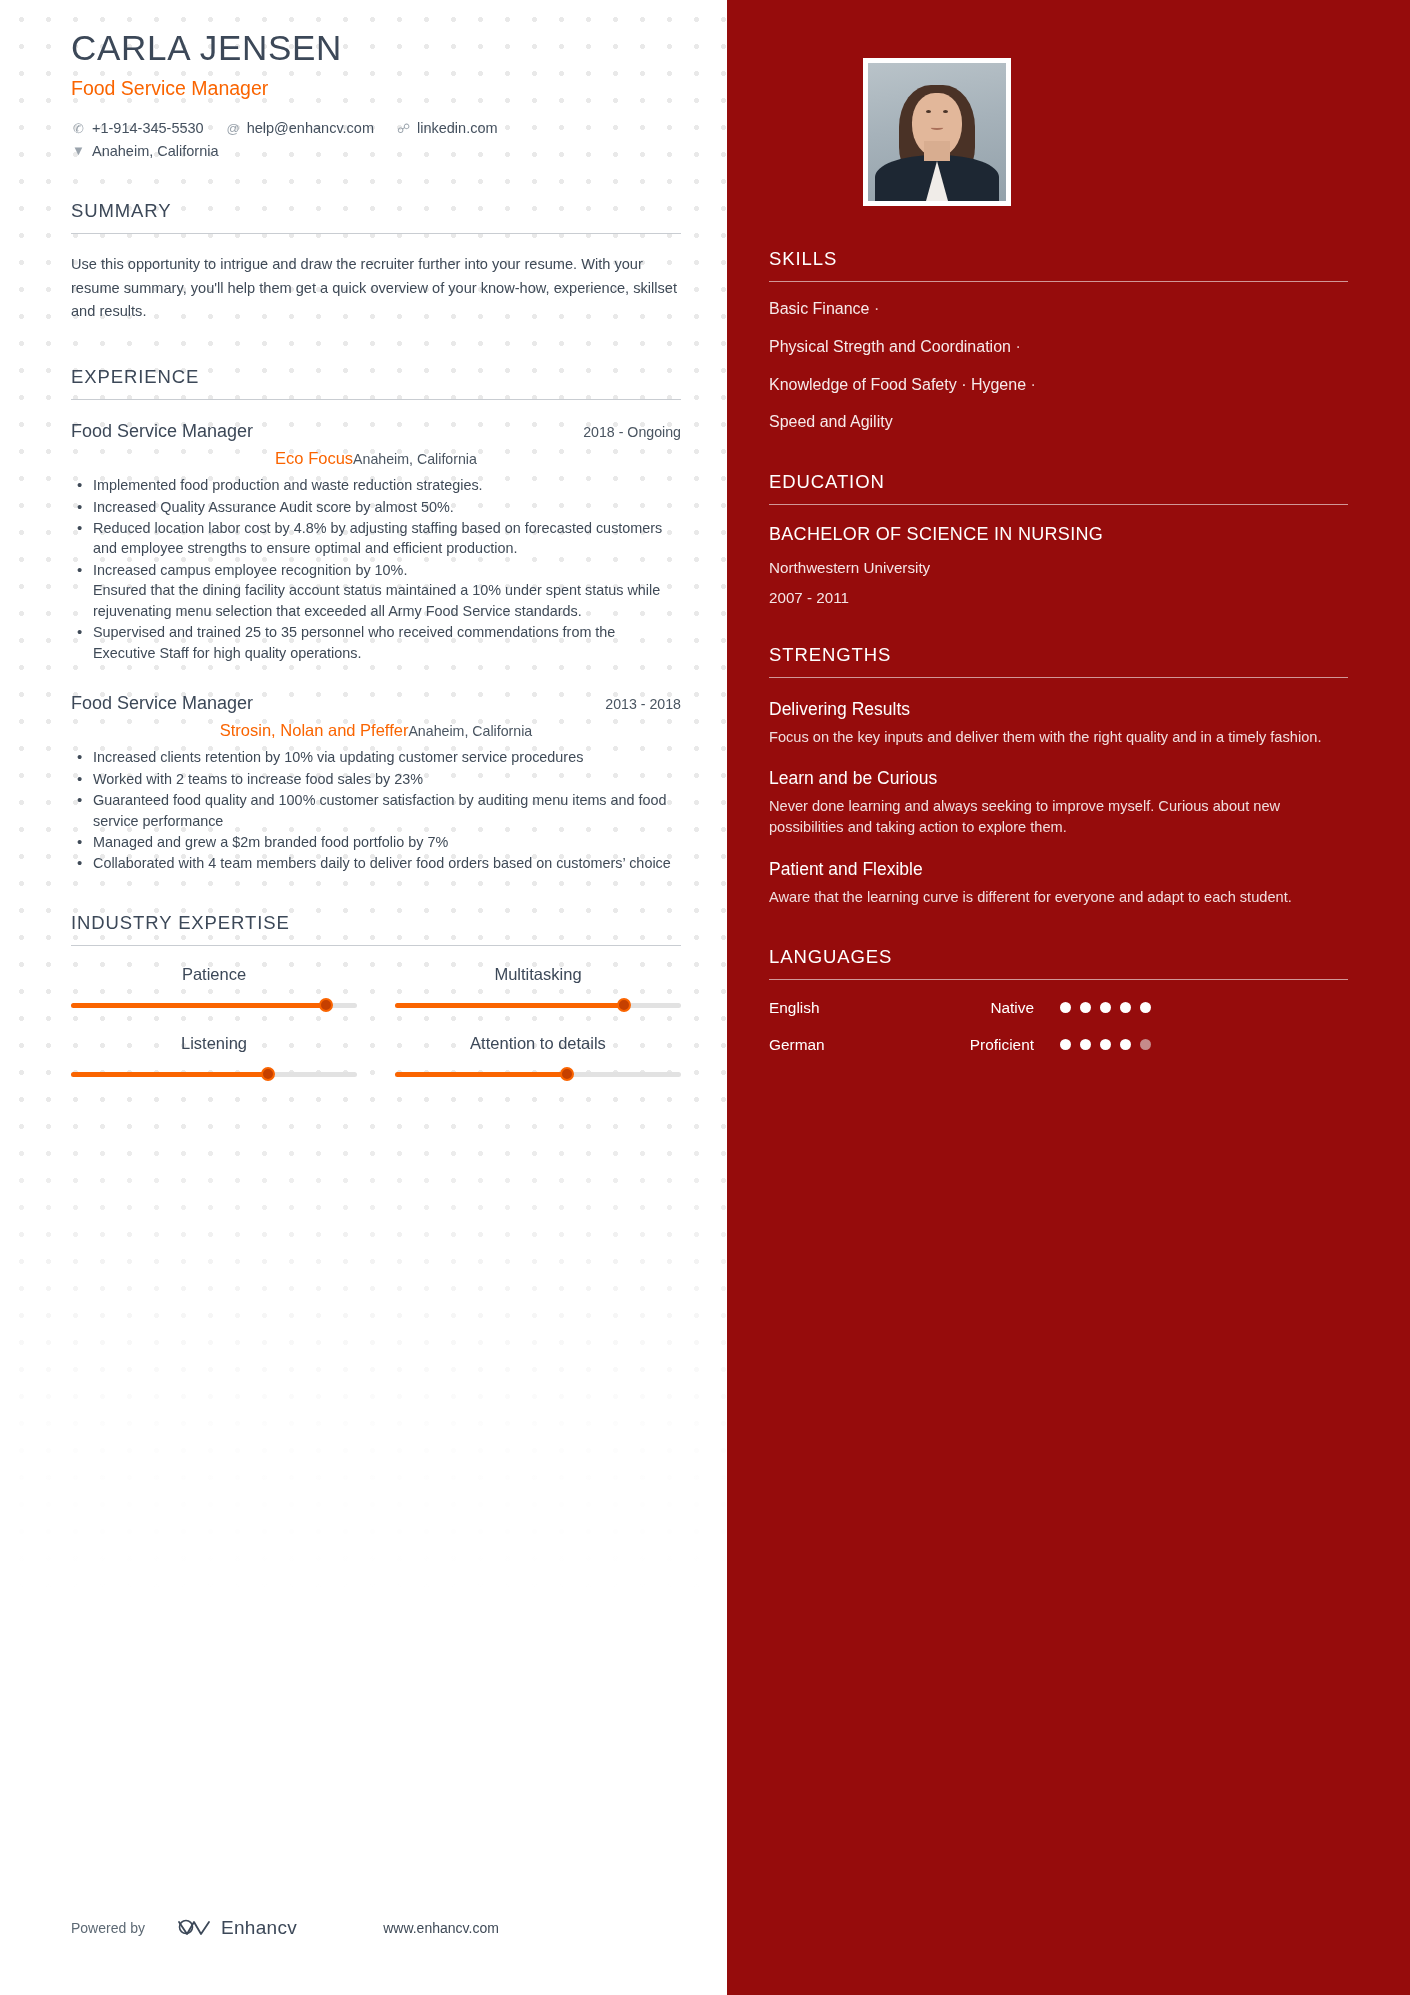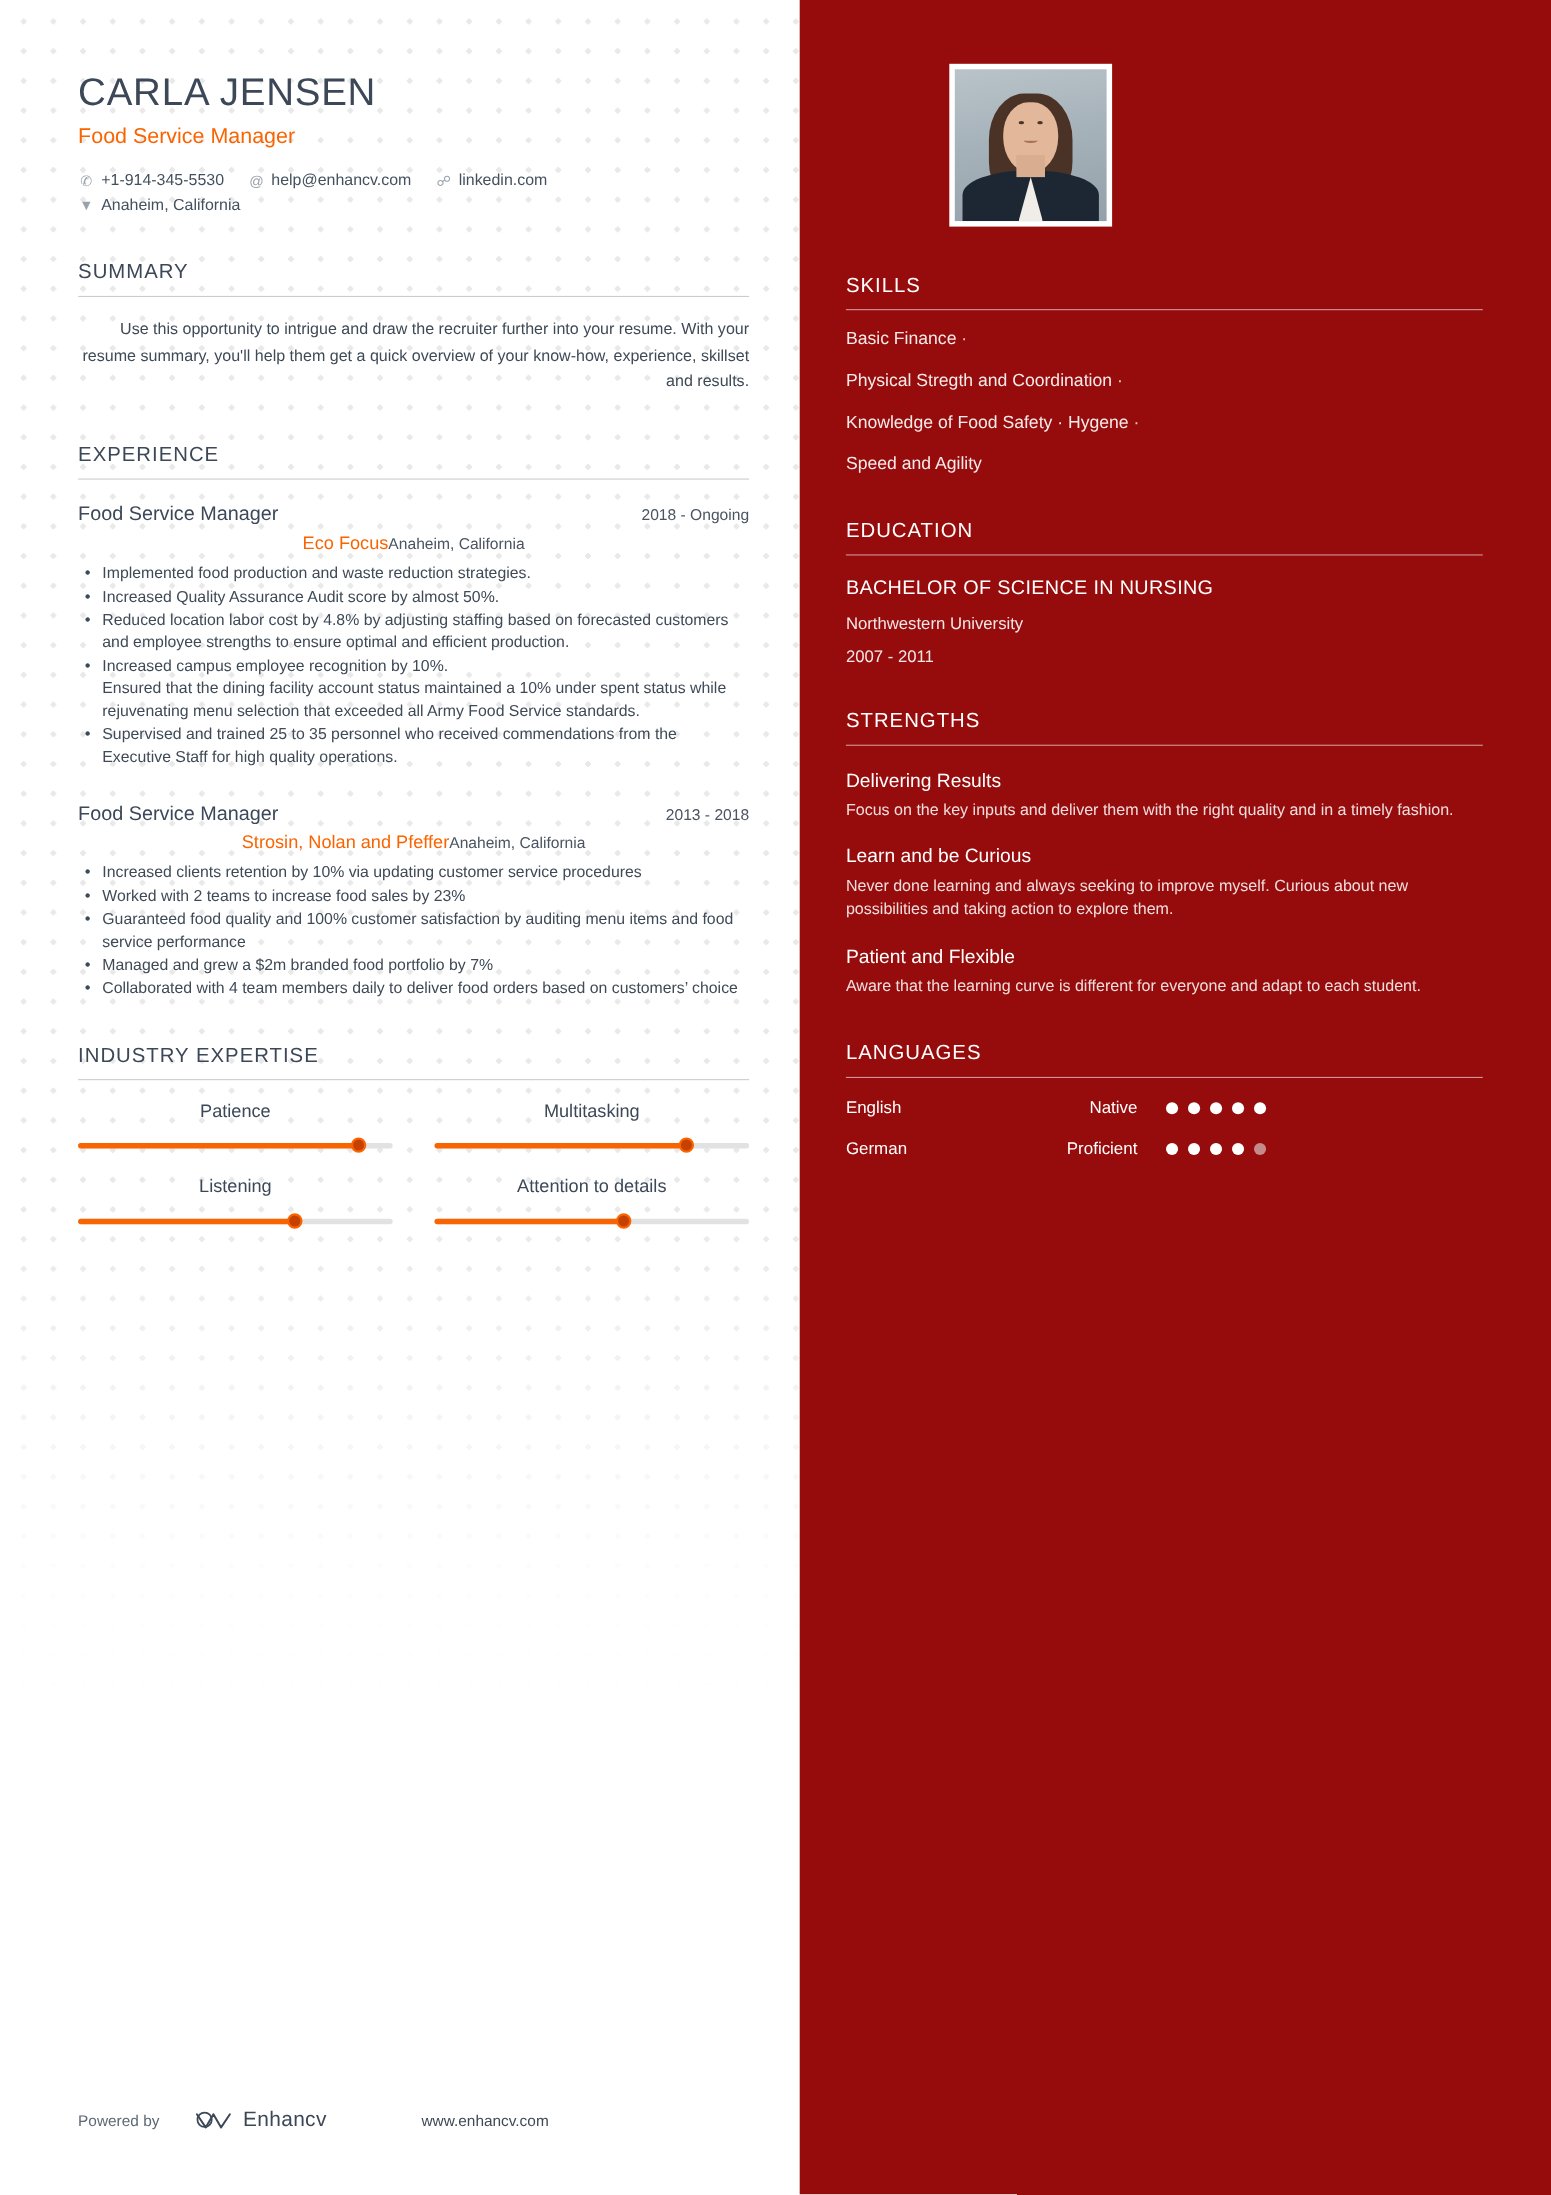"CARLA JENSEN" .left { padding: 64px 46px 0 71px -> 28px 46px 0 71px }
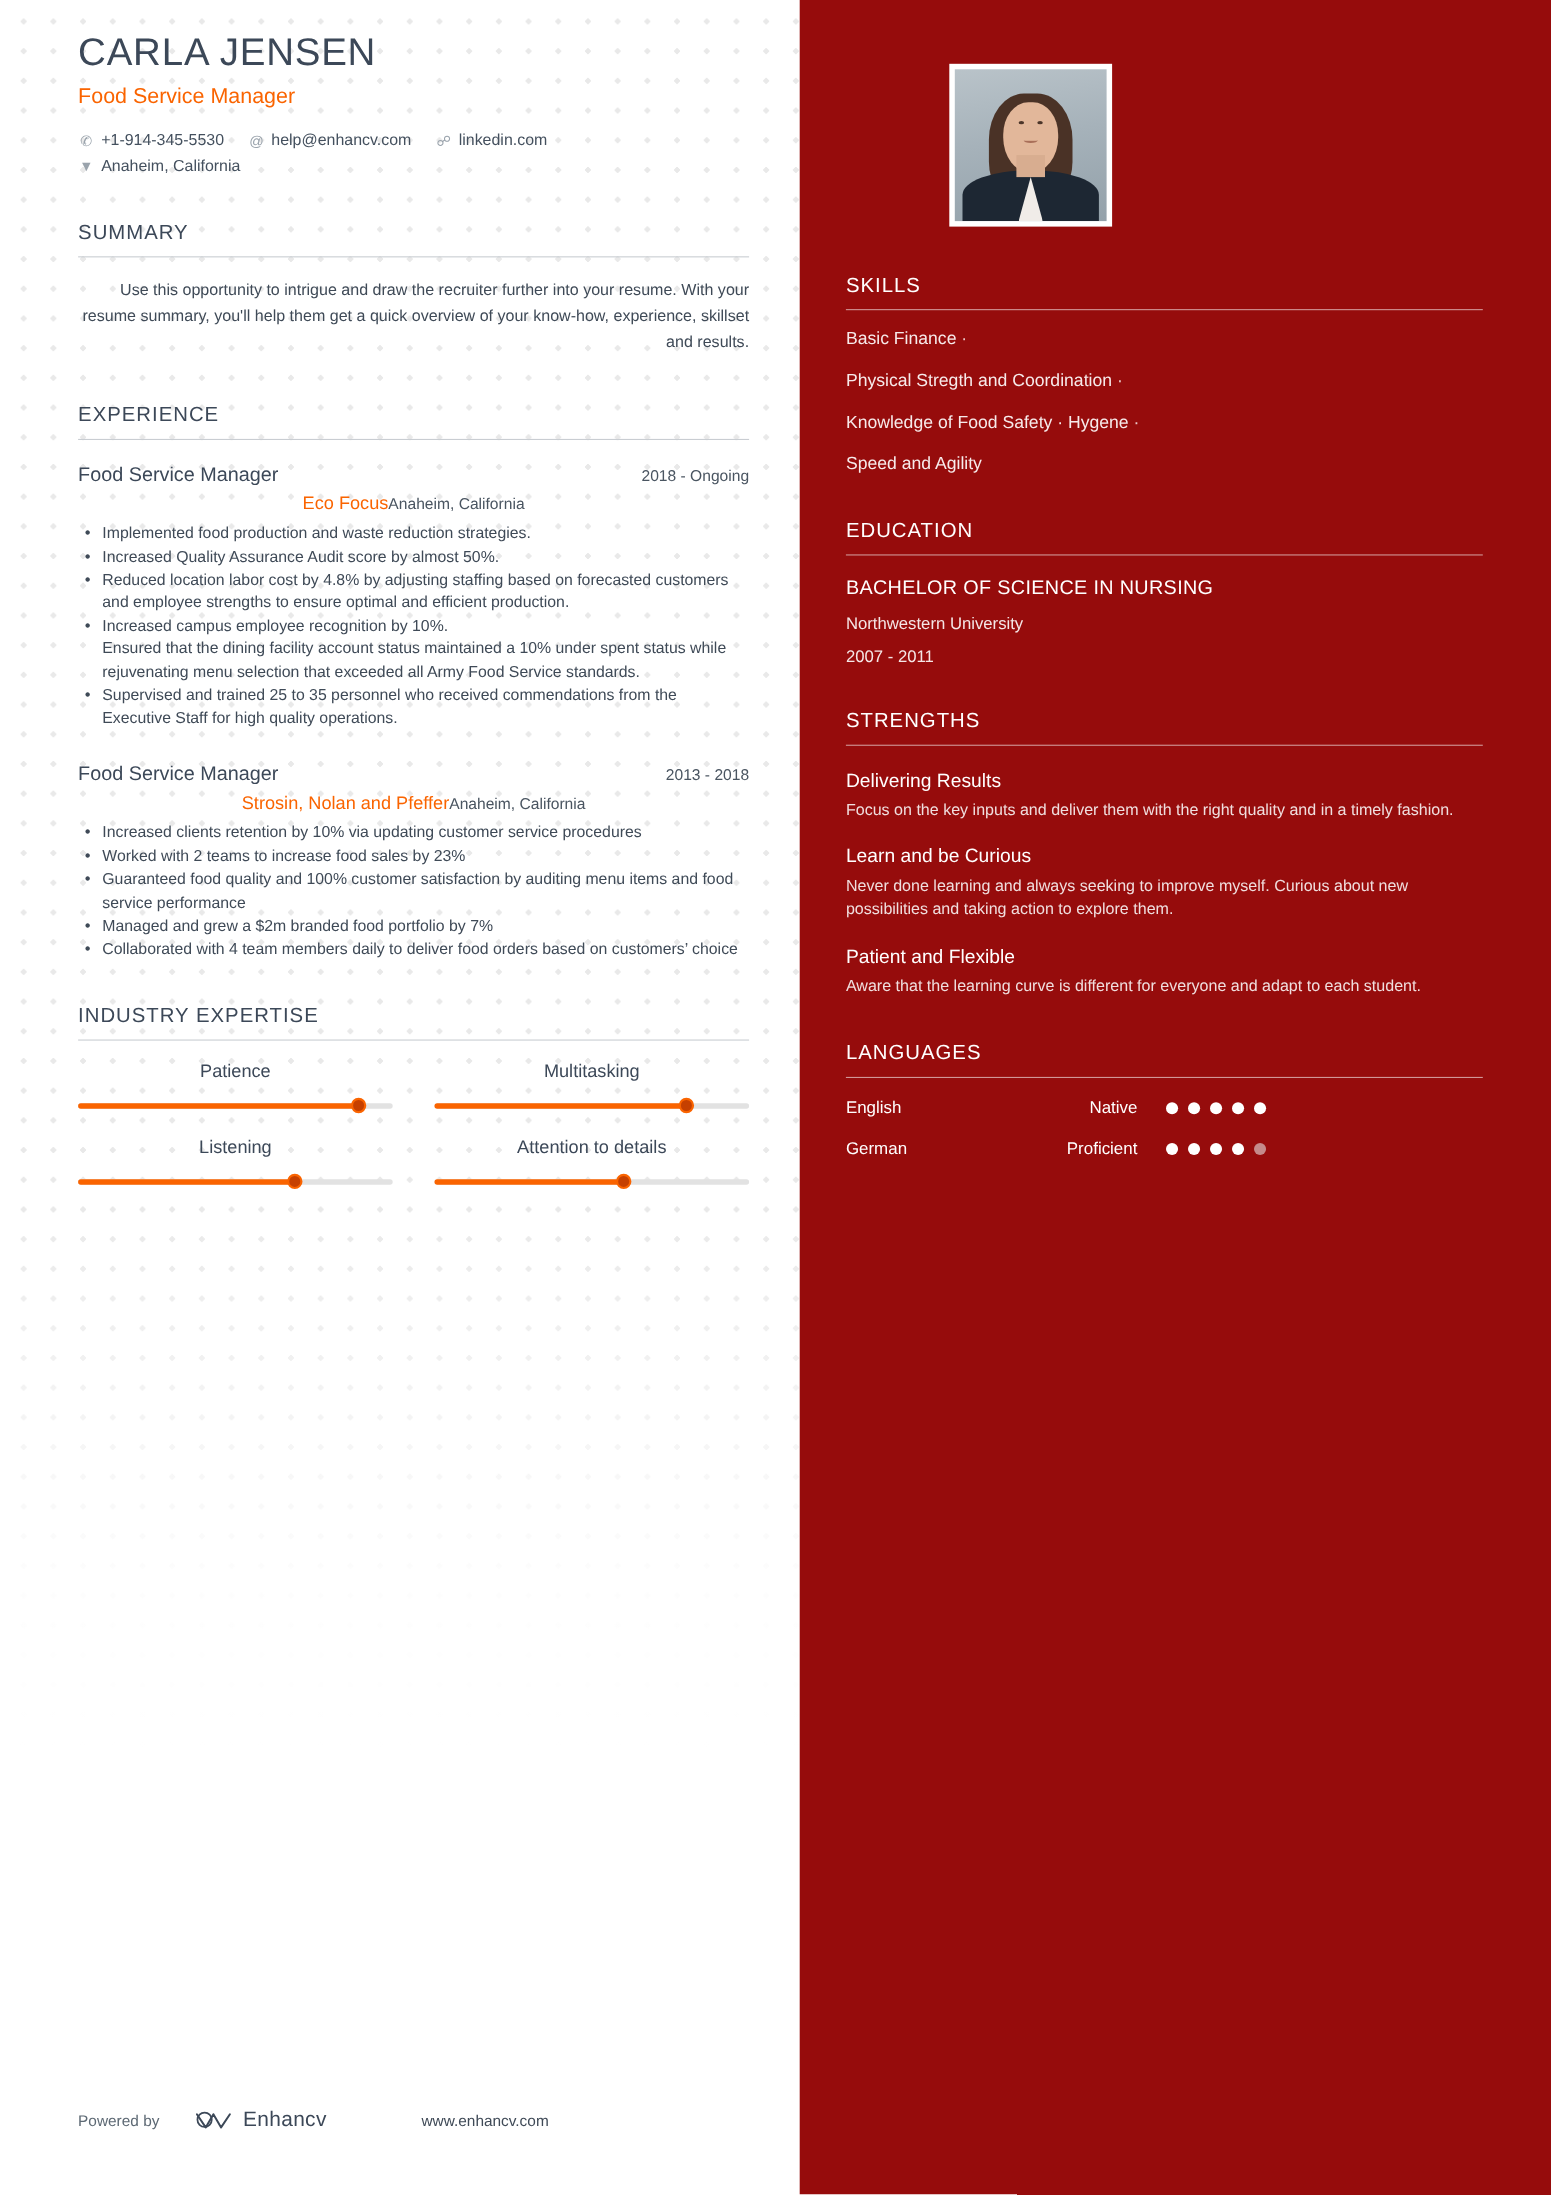"Use this opportunity to intrigue" .summary-text { text-align: right -> none }
